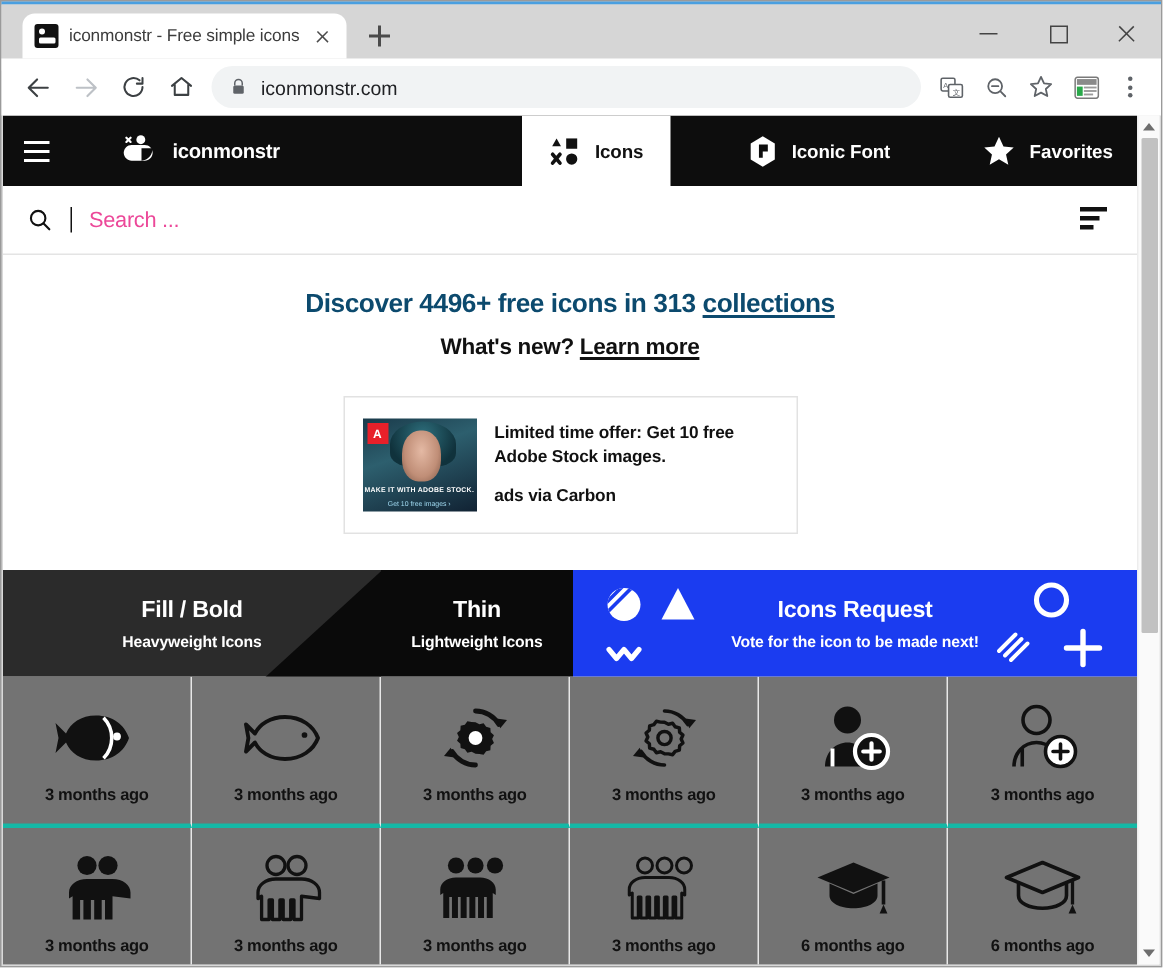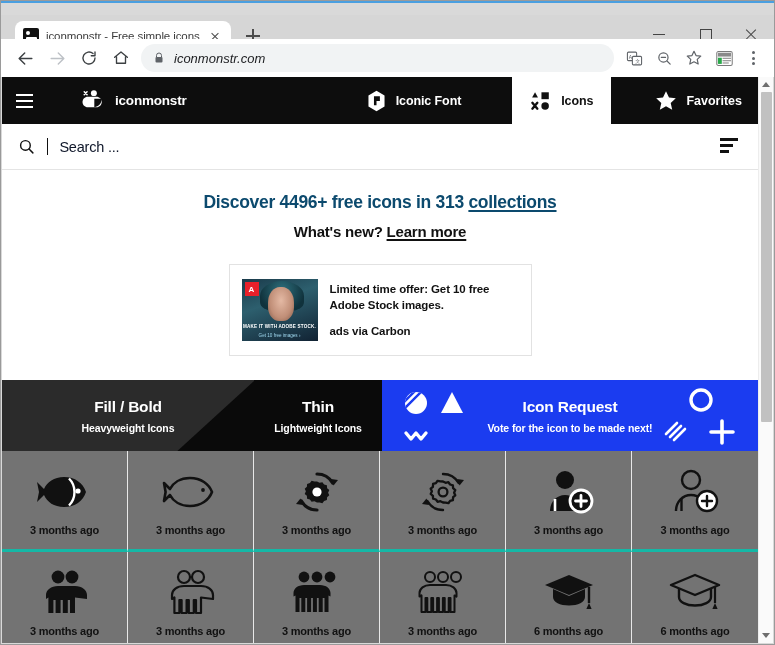"iconmonstr - Free simple icons" .tabstrip { top: 14px -> 2px }
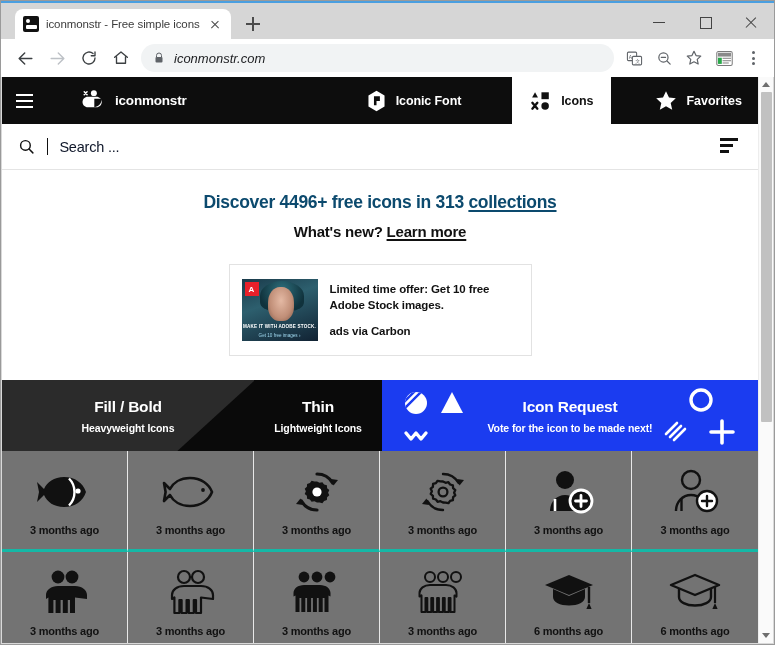"iconmonstr.com" .omnibox { font-style: italic -> none }
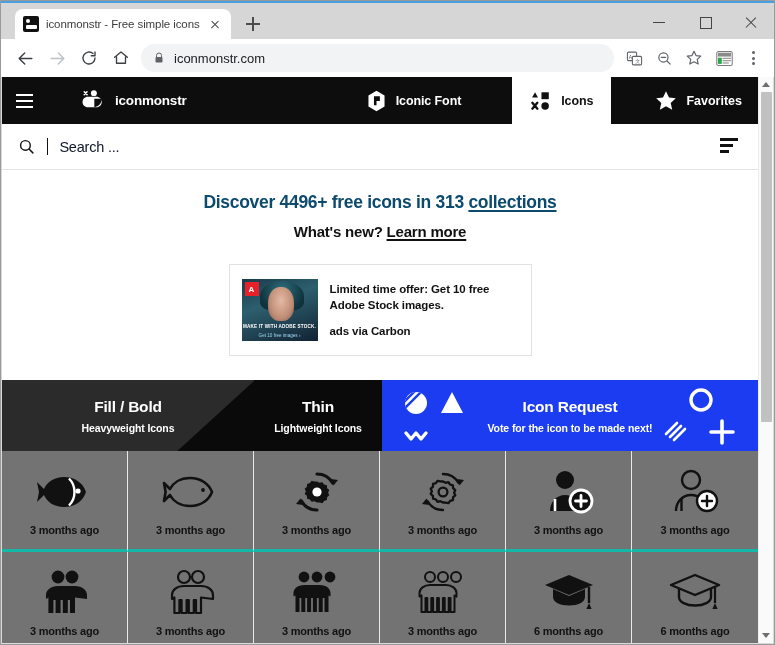"Iconic Font" div.hdr-tab { order: before "Icons" -> after "Icons" }
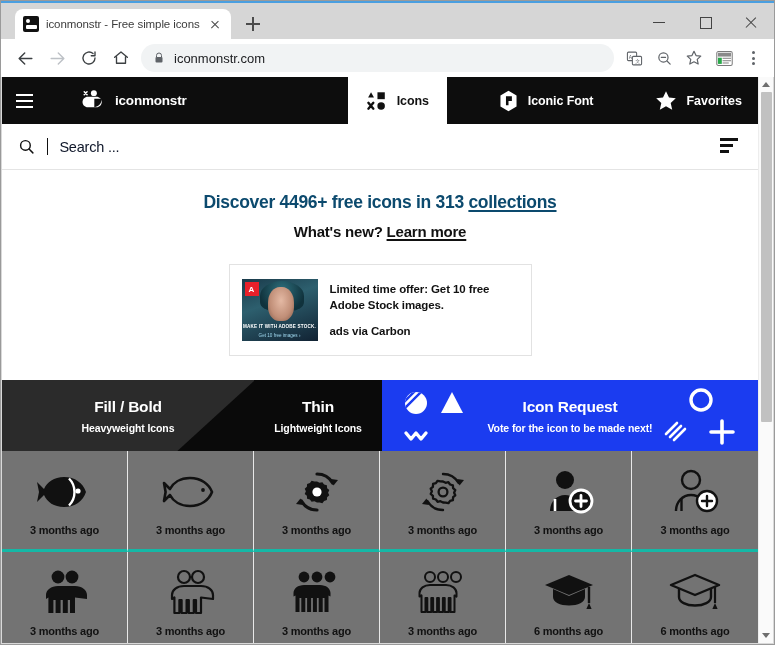"Search ..." .search-ph { color: #0f172a -> #ec4899 }
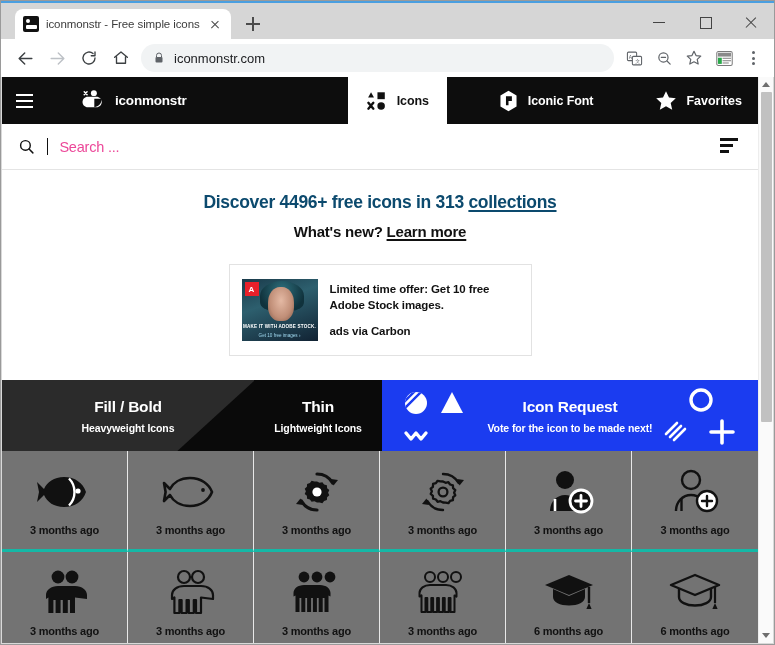"Icon Request" div.bn-t { text: Icon -> Icons }
